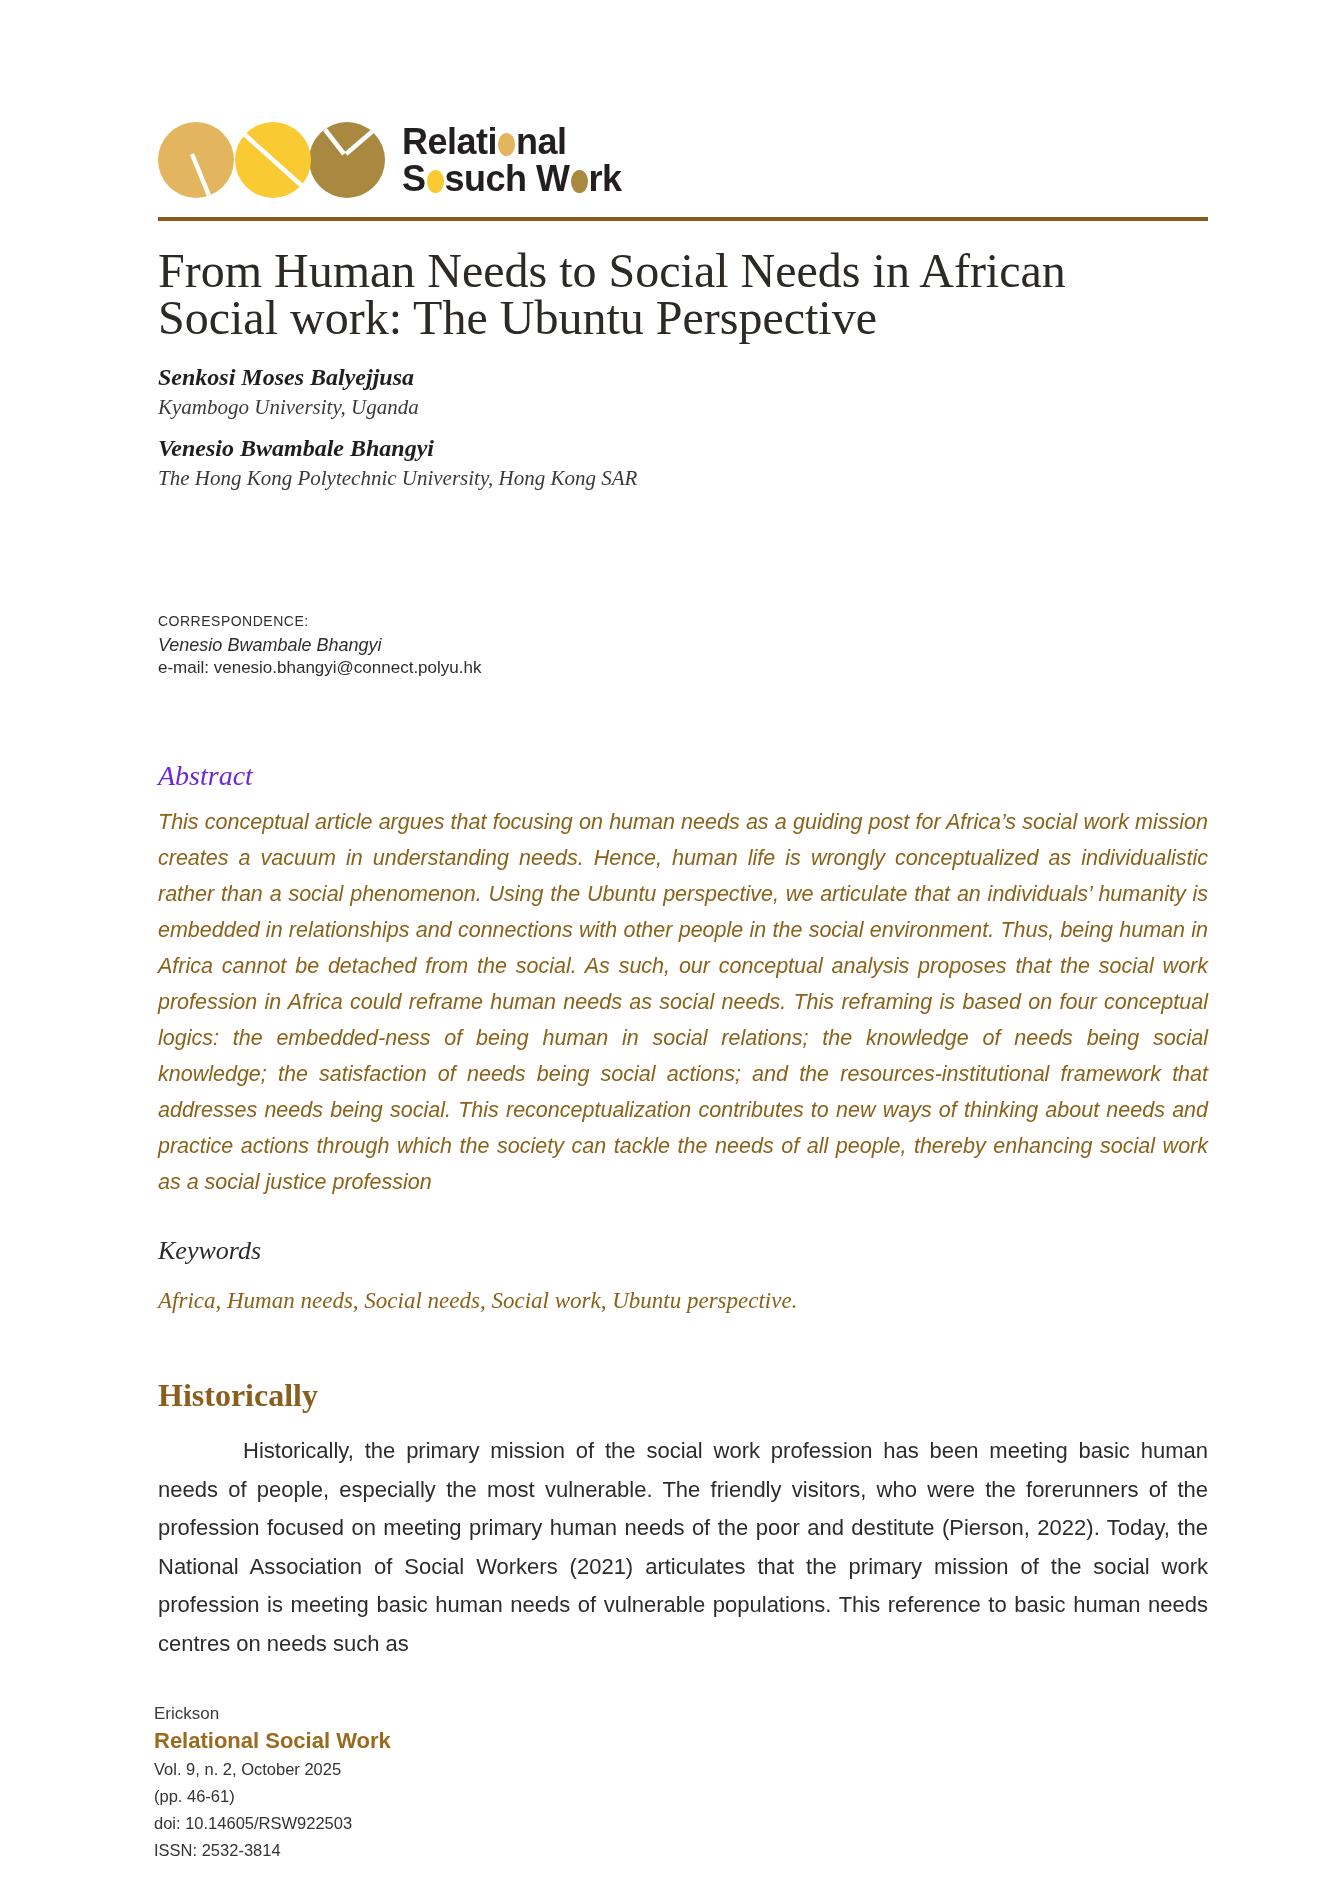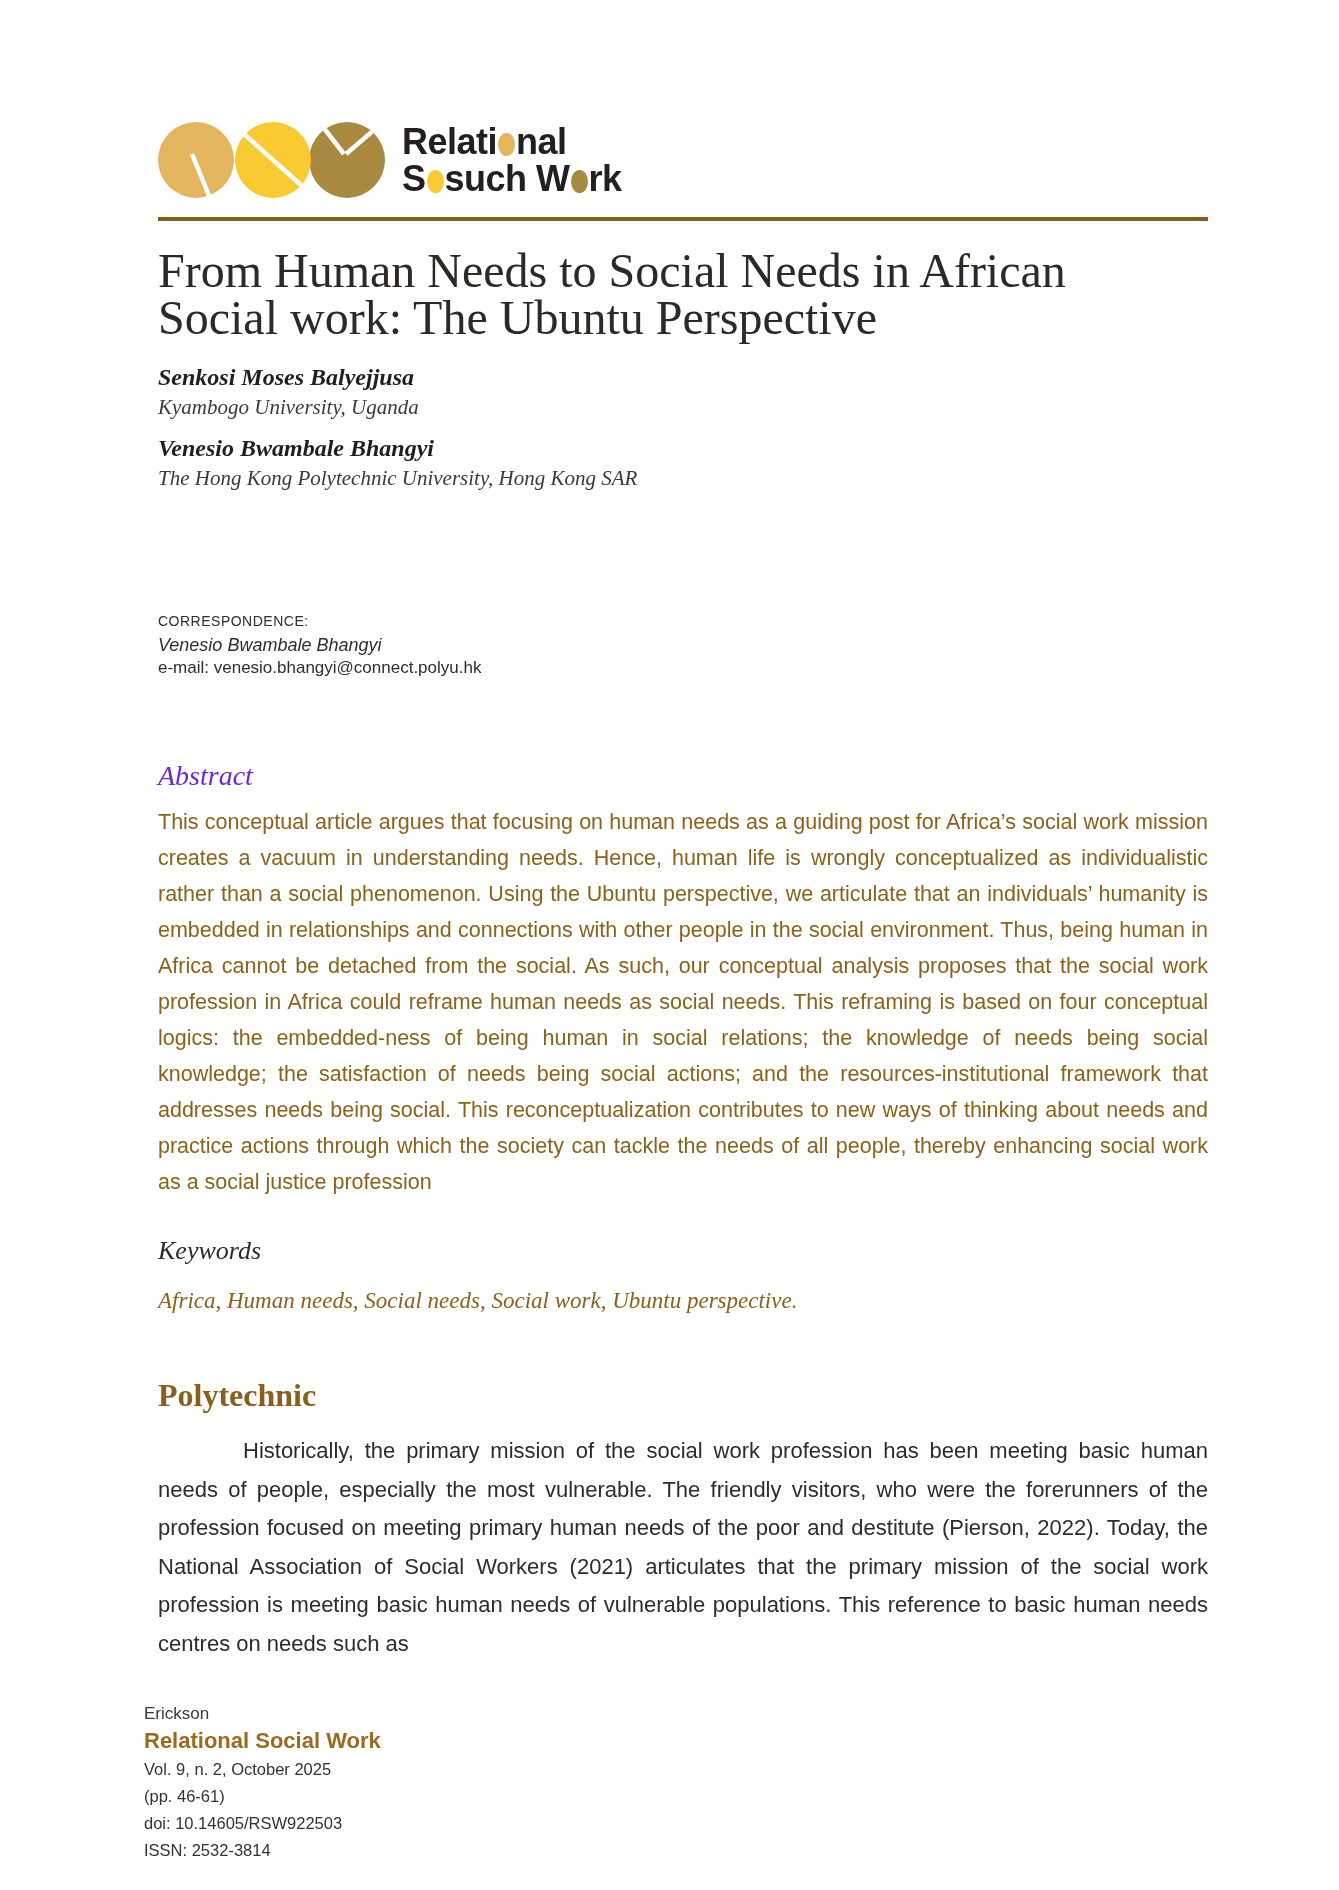"This conceptual article argues that" .abstract-body { font-style: none -> italic }
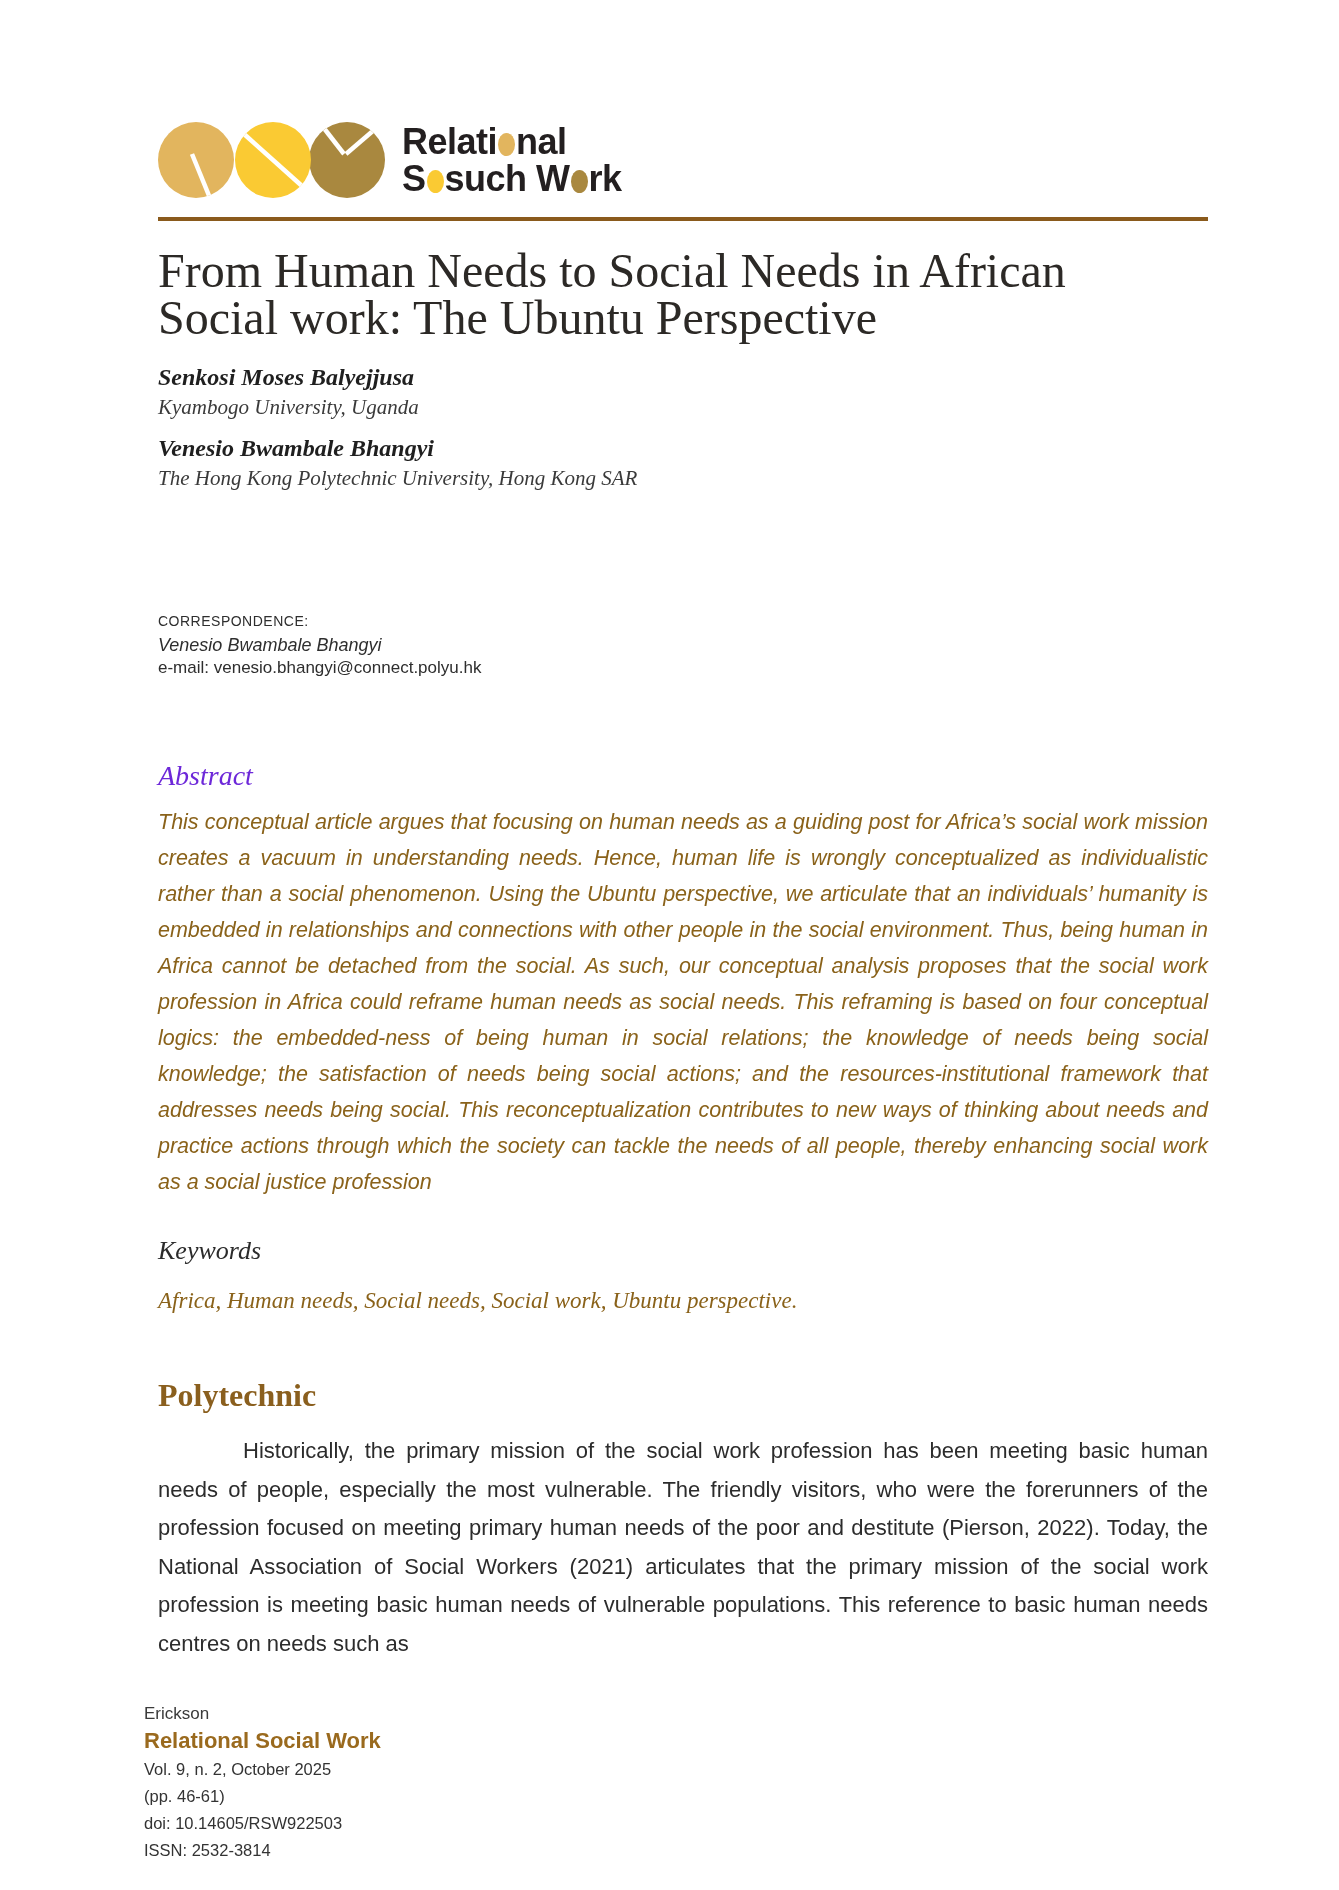"Polytechnic" div.section-heading { text: Polytechnic -> Historically }
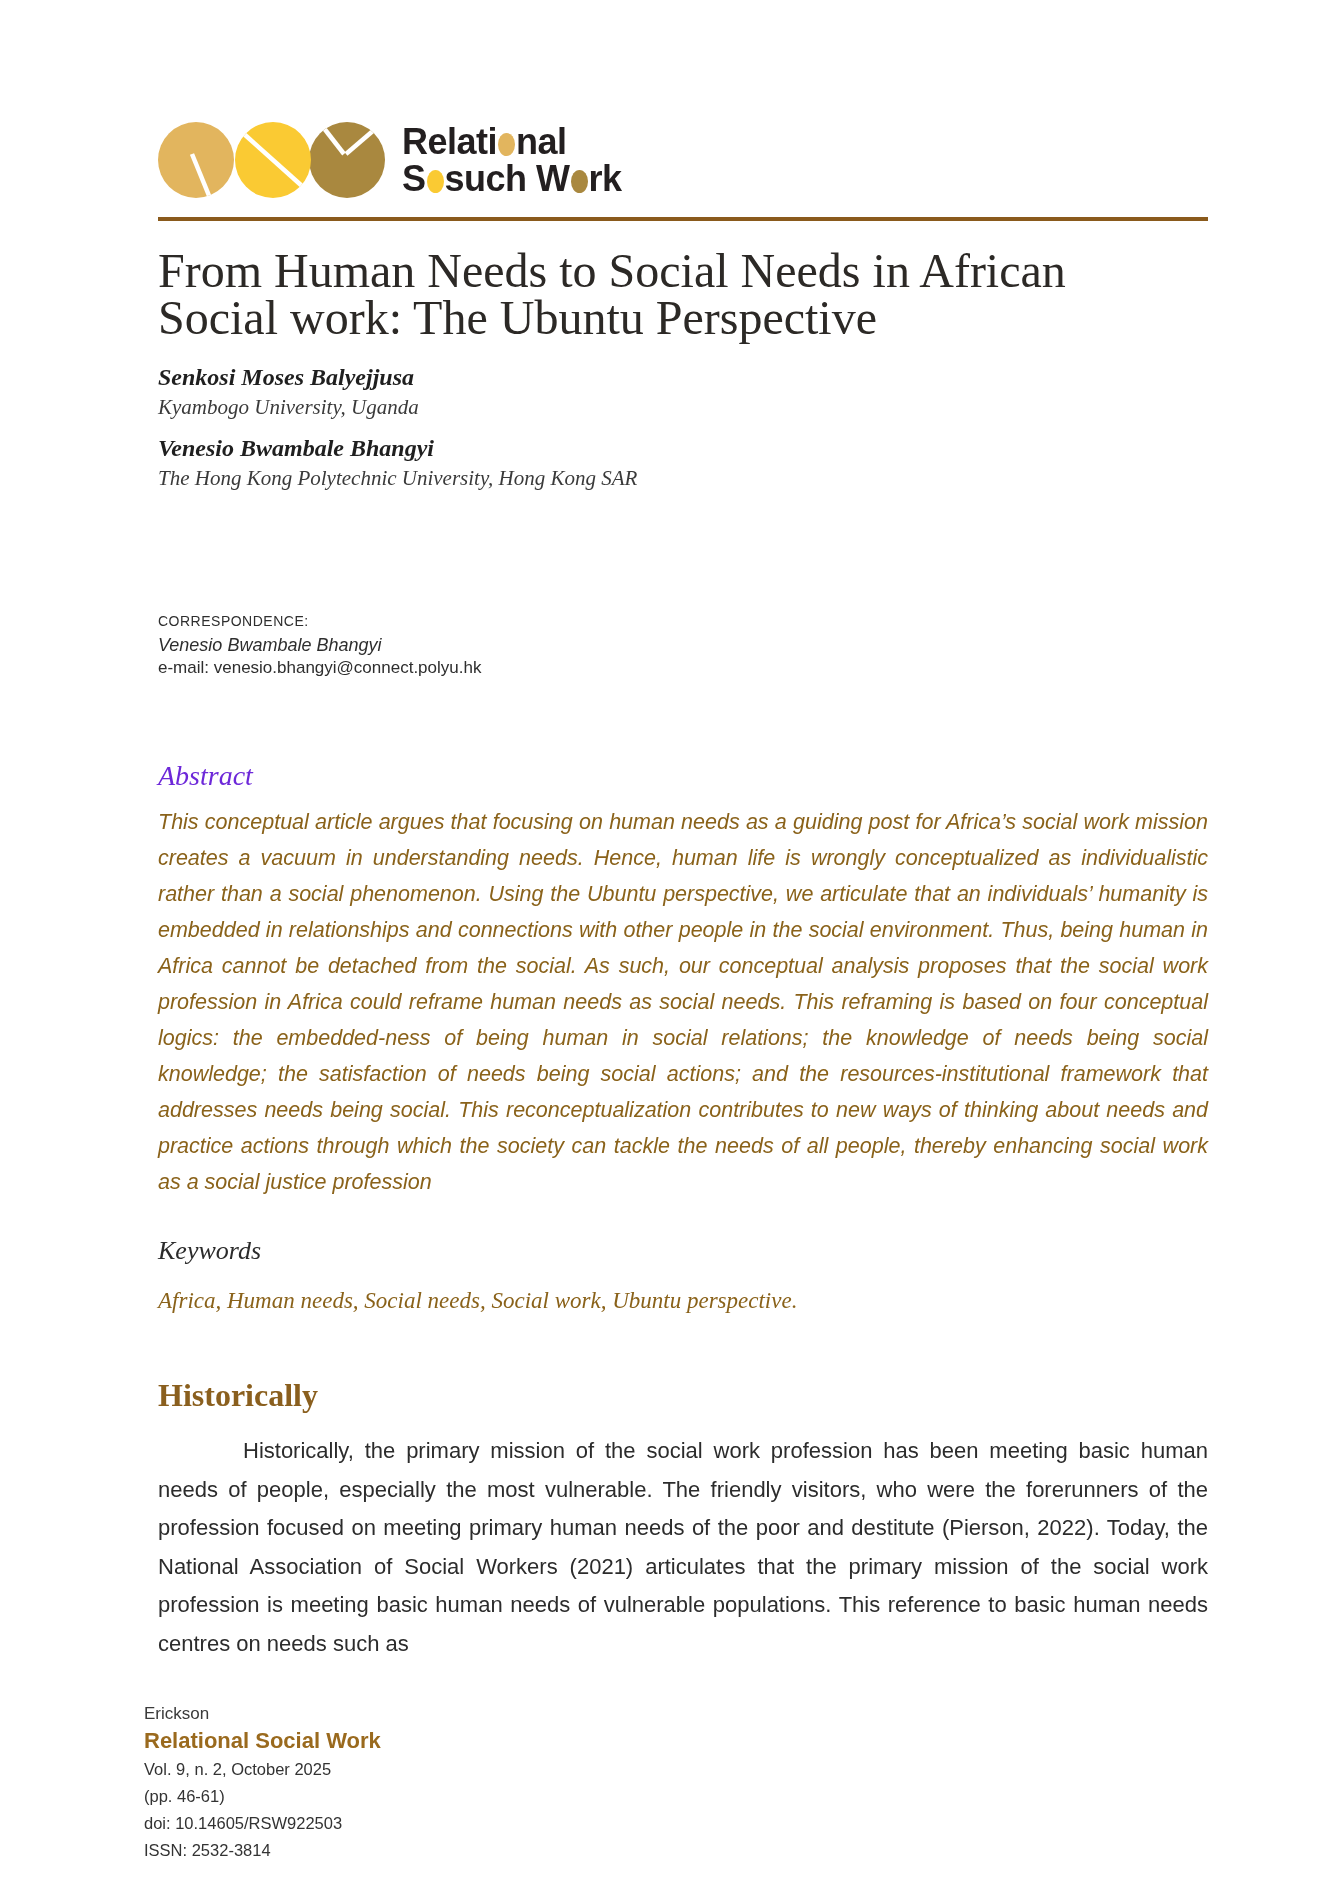"Erickson" .footer { left: 144px -> 154px }
